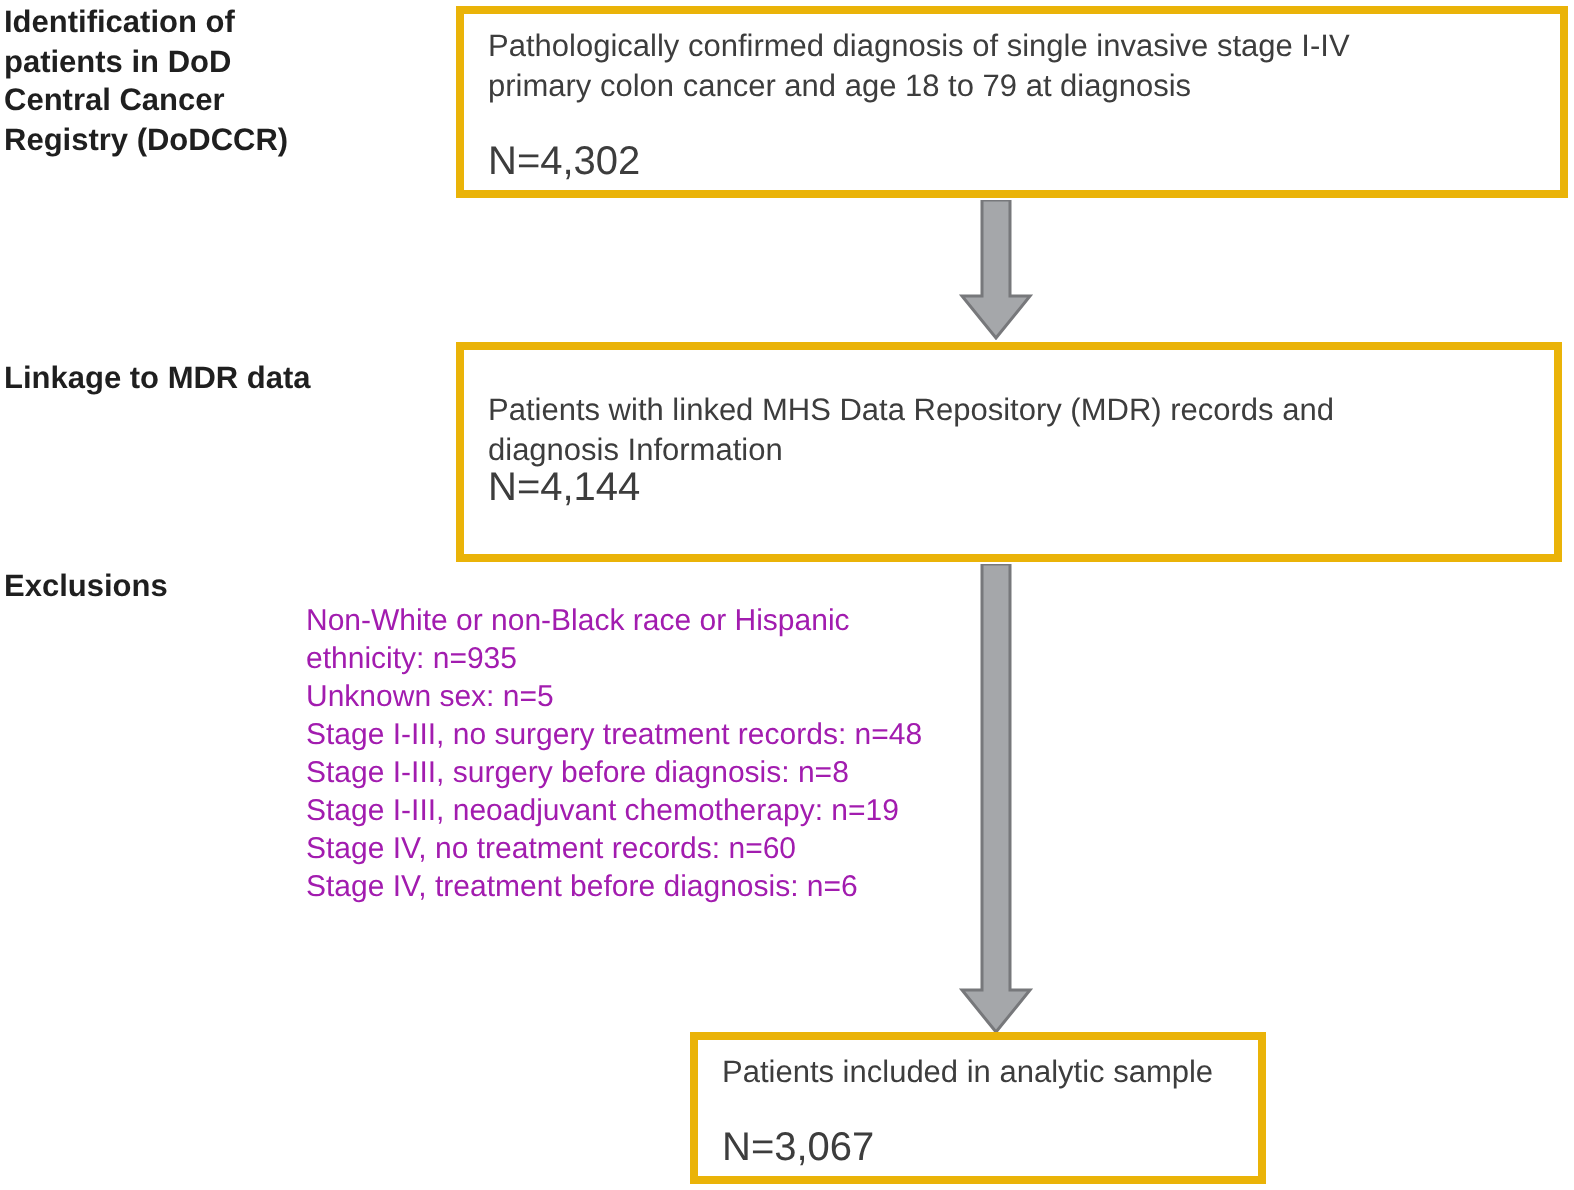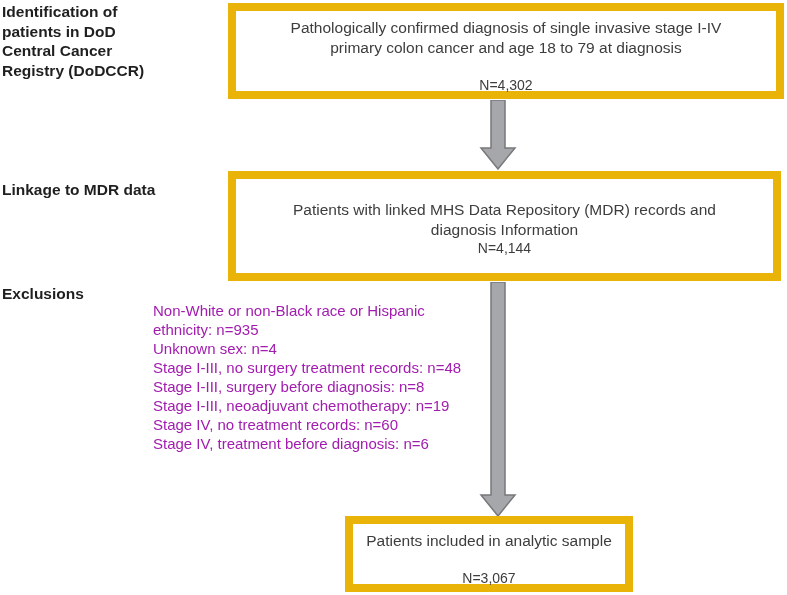"Pathologically confirmed diagnosis of" .flow-box { border: 8px solid #eab308 -> 4px solid #eab308; padding-left: none -> 12px; text-align: center -> left }
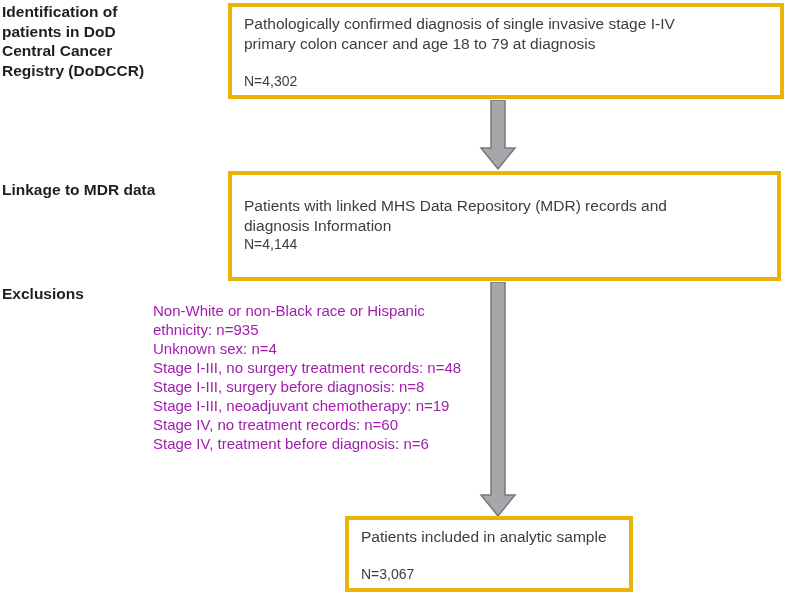"N=4,302" .box-n { font-size: 14px -> 20px }
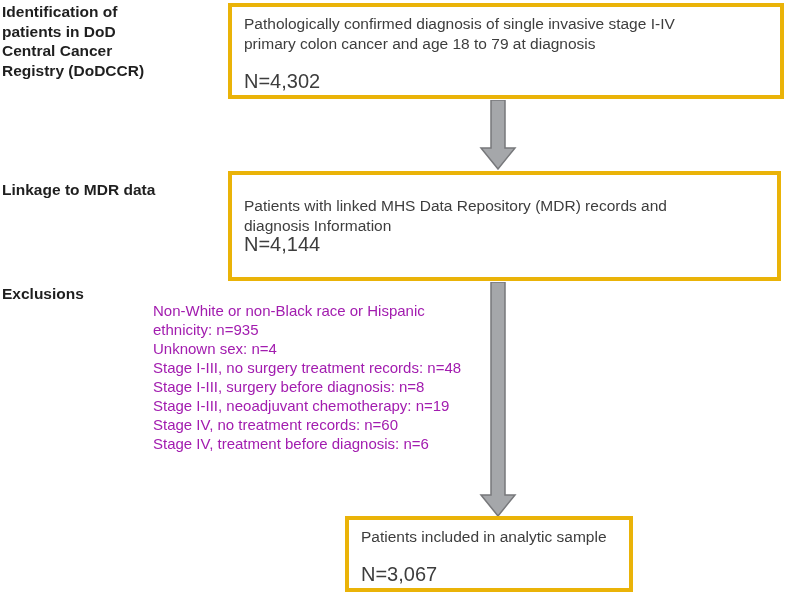"Unknown sex: n=4" div.exclusion-item { text: 4 -> 5 }
